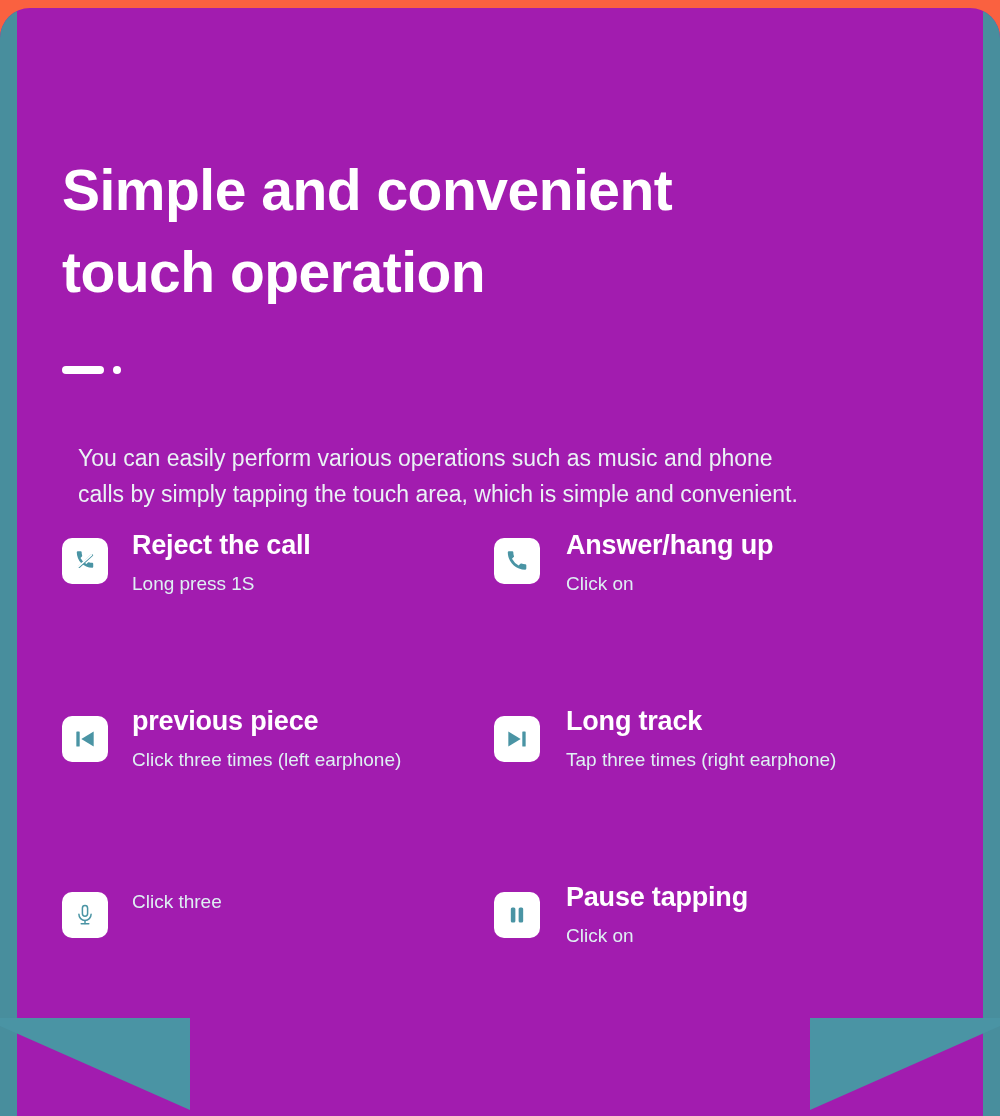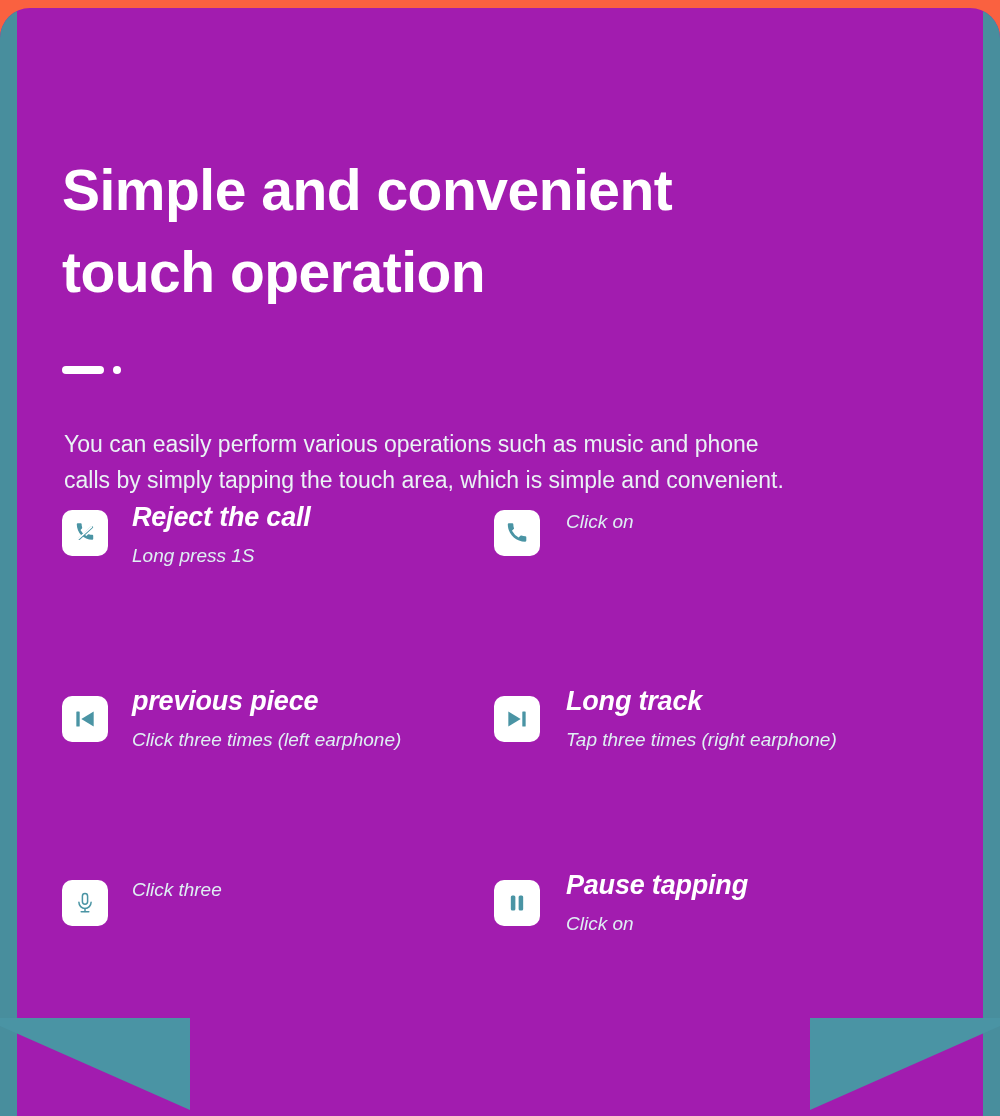"You can easily perform various" .intro { margin: 2px -> 16px }
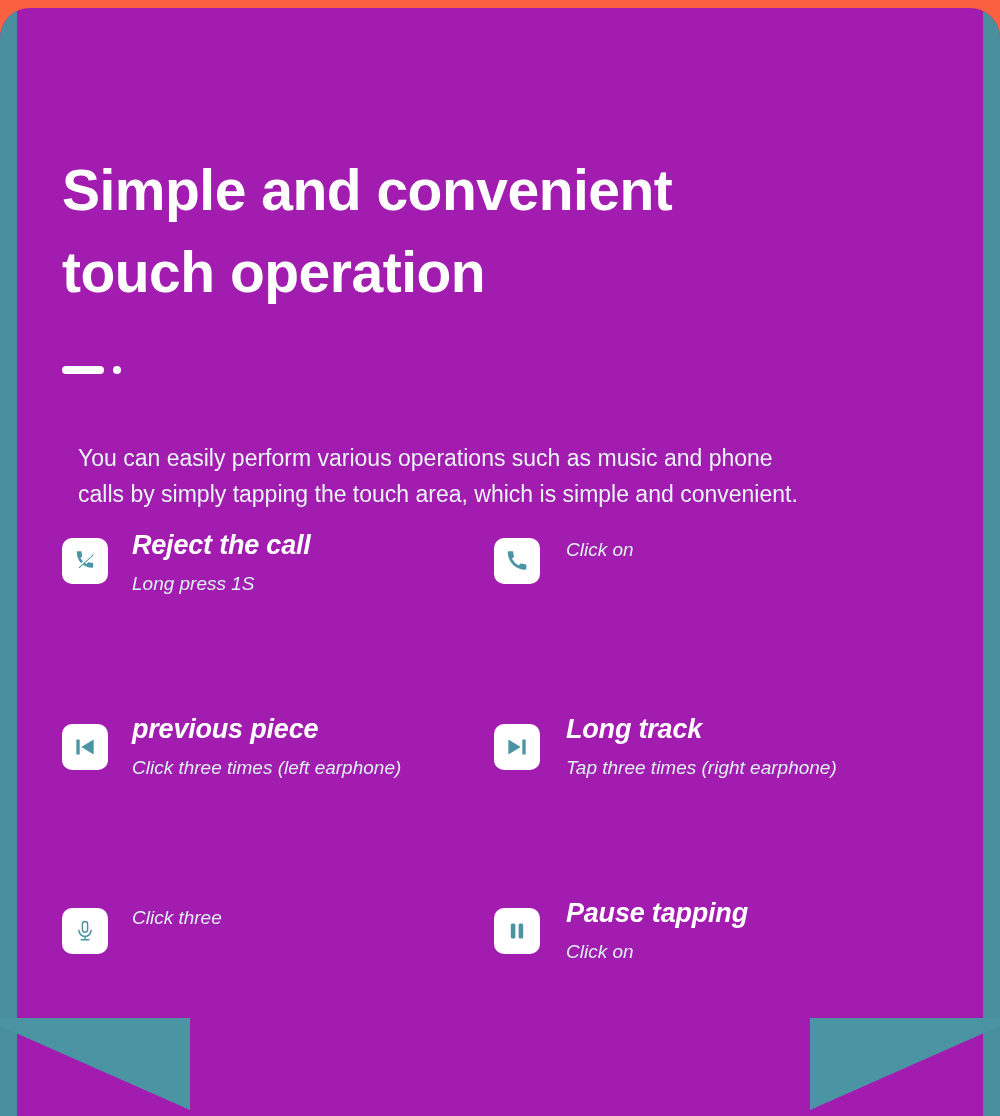"Reject the call" .features { font-style: italic -> none; row-gap: 8px -> 0 }
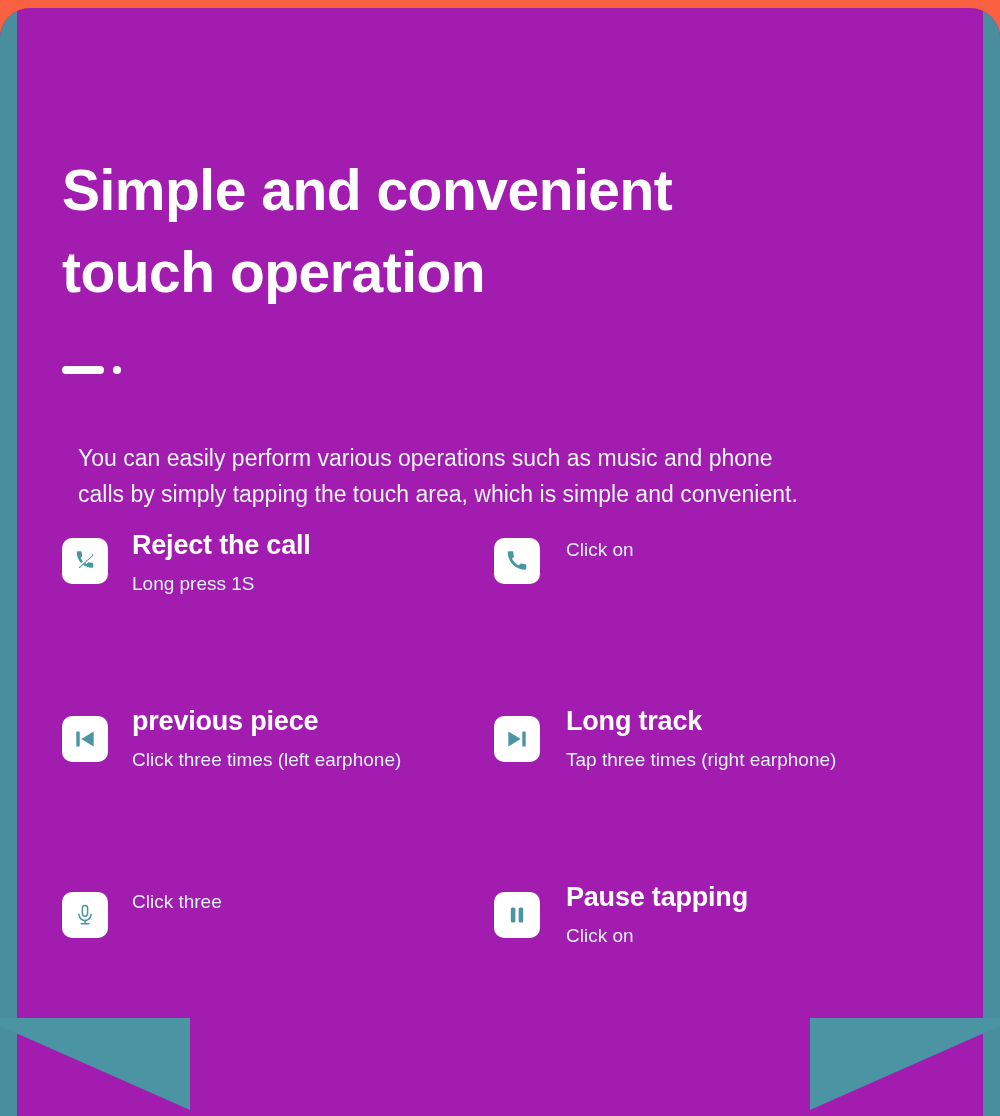"Answer/hang up" span.feature-title { html: none -> <span>Answer/hang up</span> }
